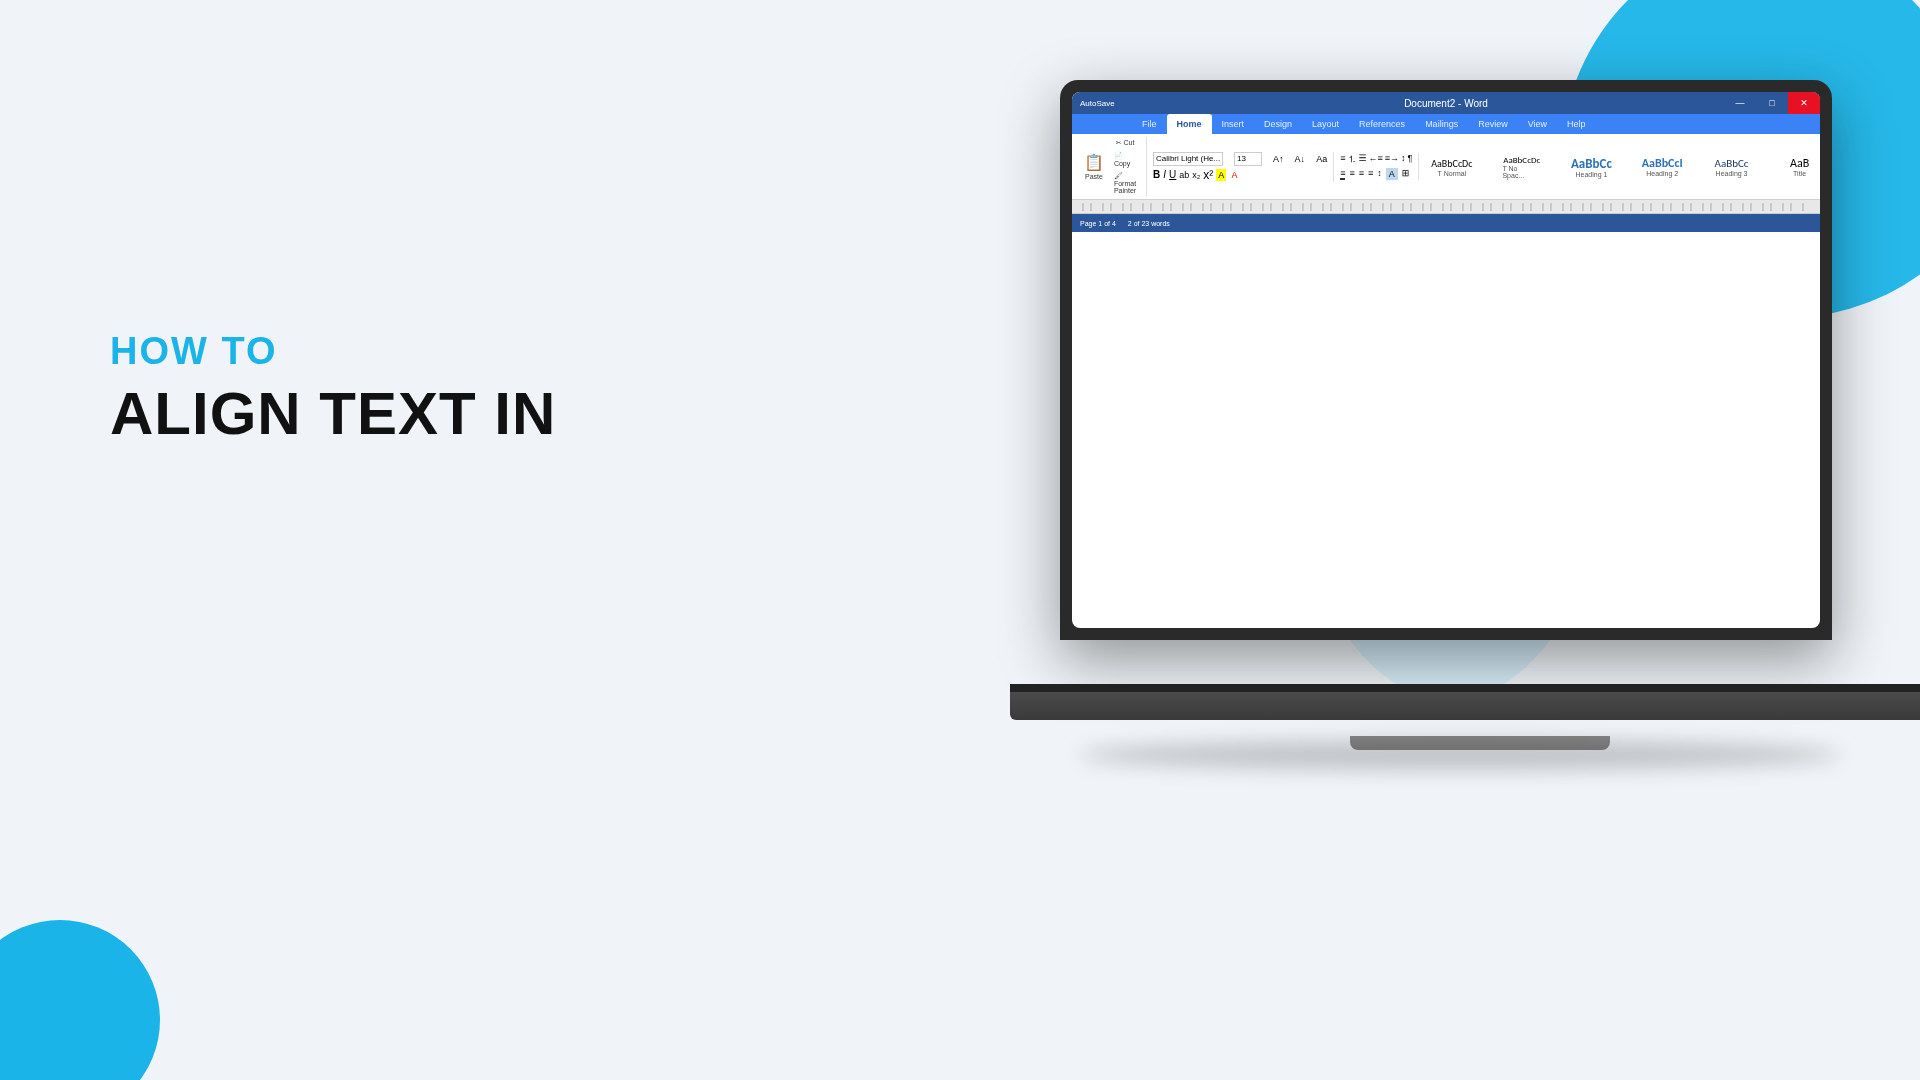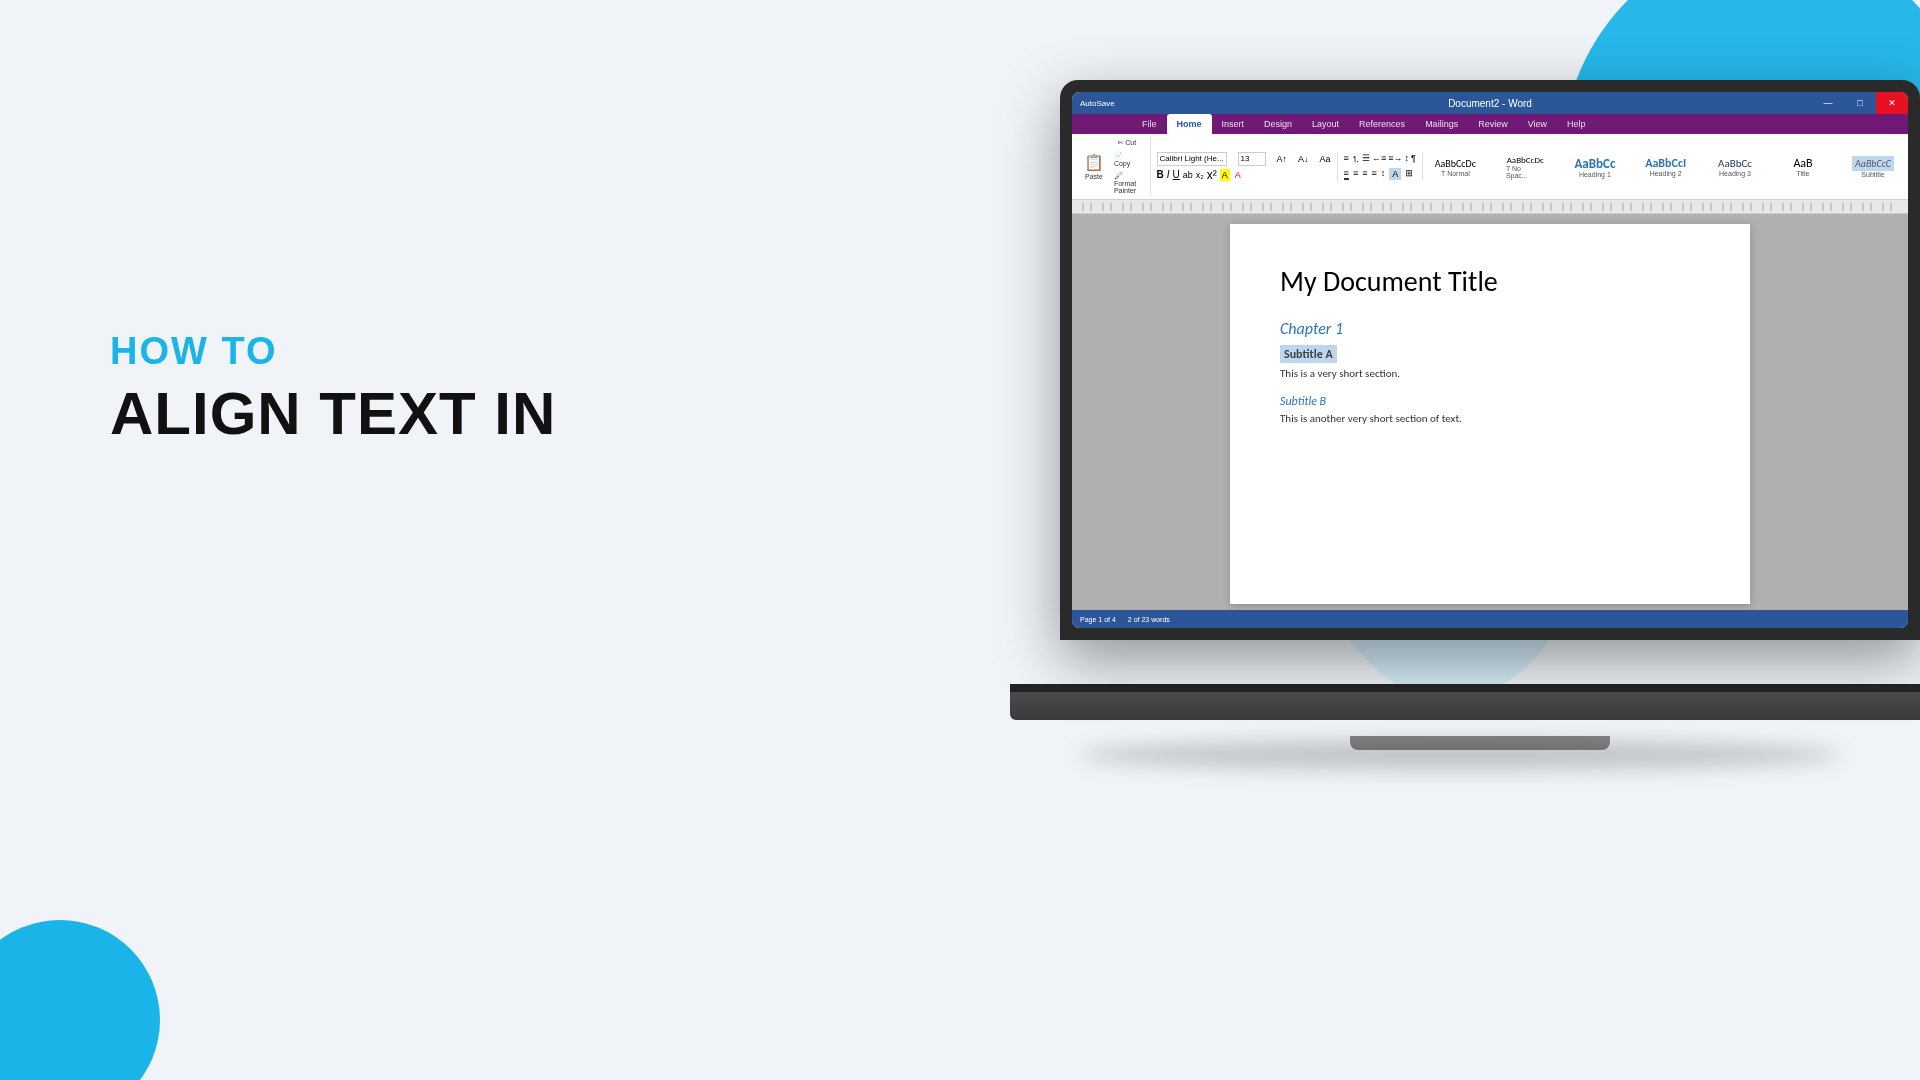"AutoSave" .laptop-bezel { width: 860px -> 772px }
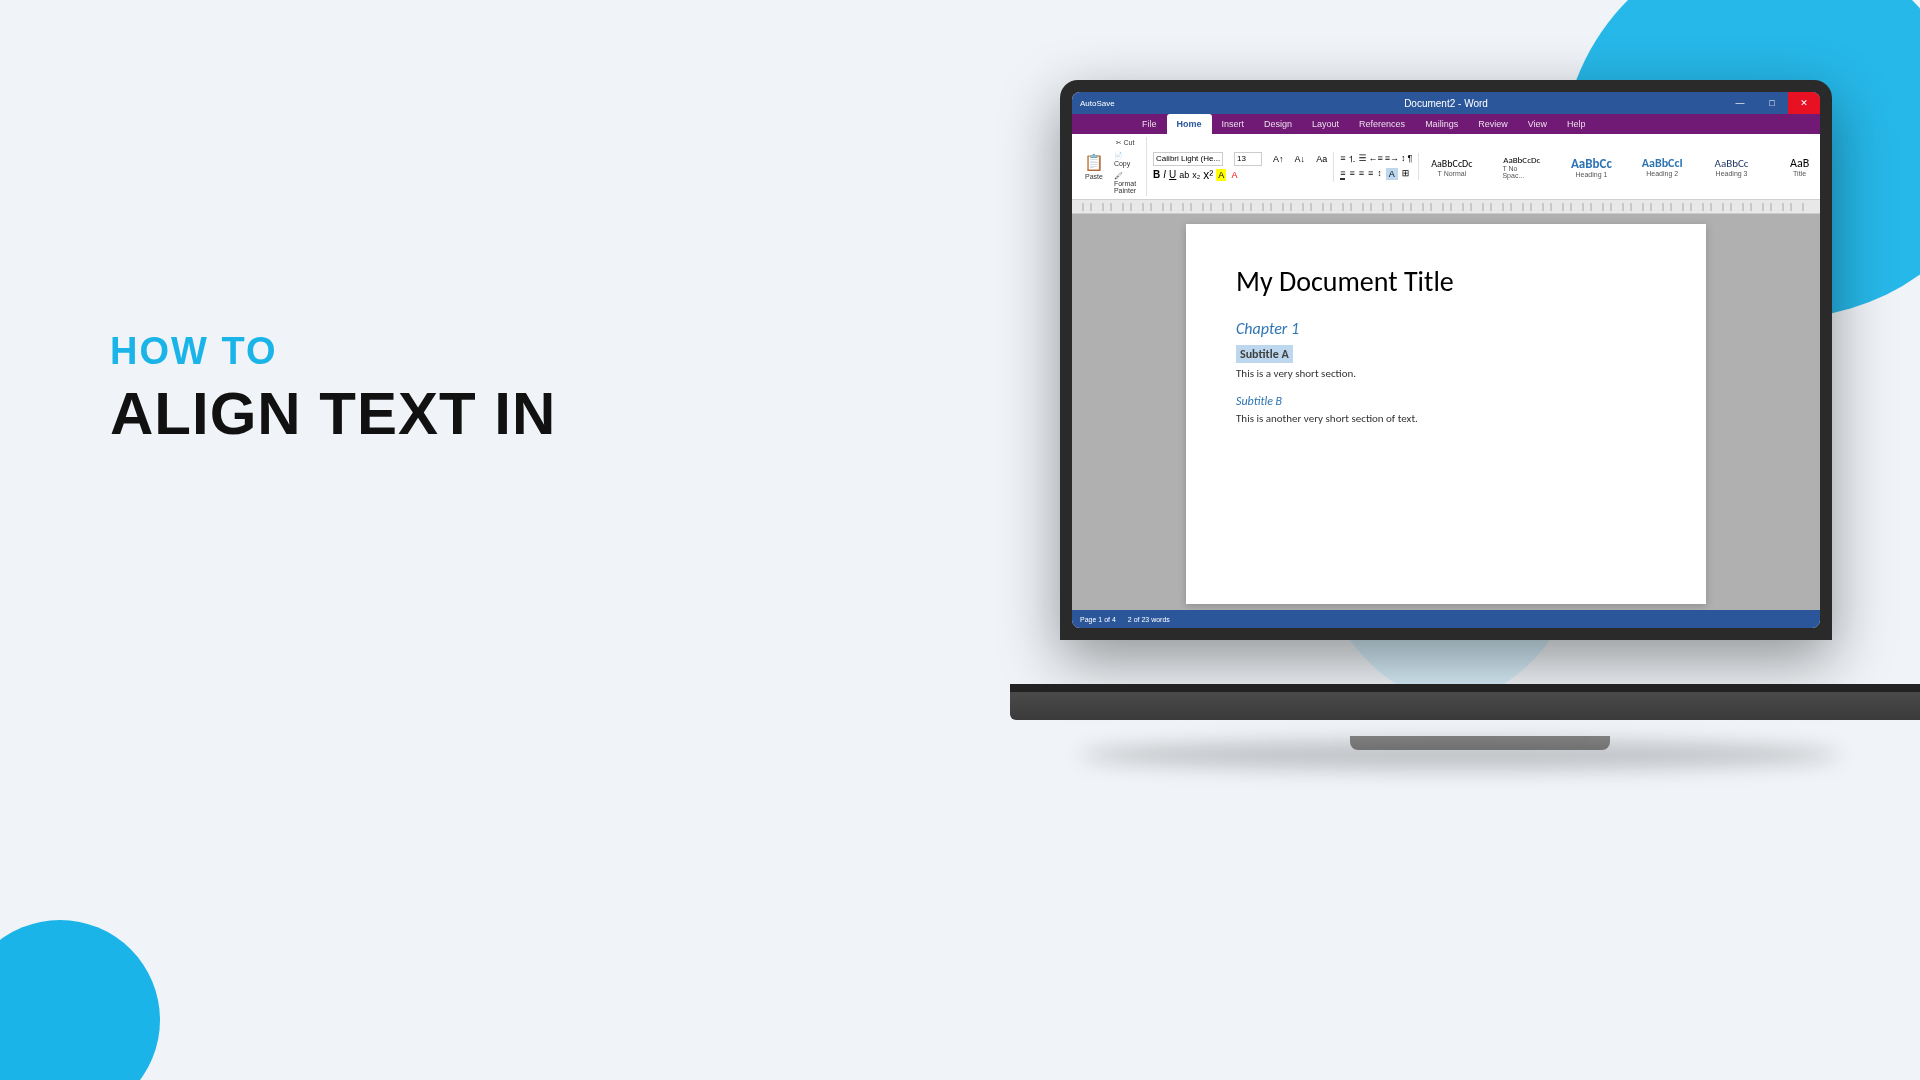"File" .word-ribbon-tabs { background: #701a75 -> #3b82f6 }
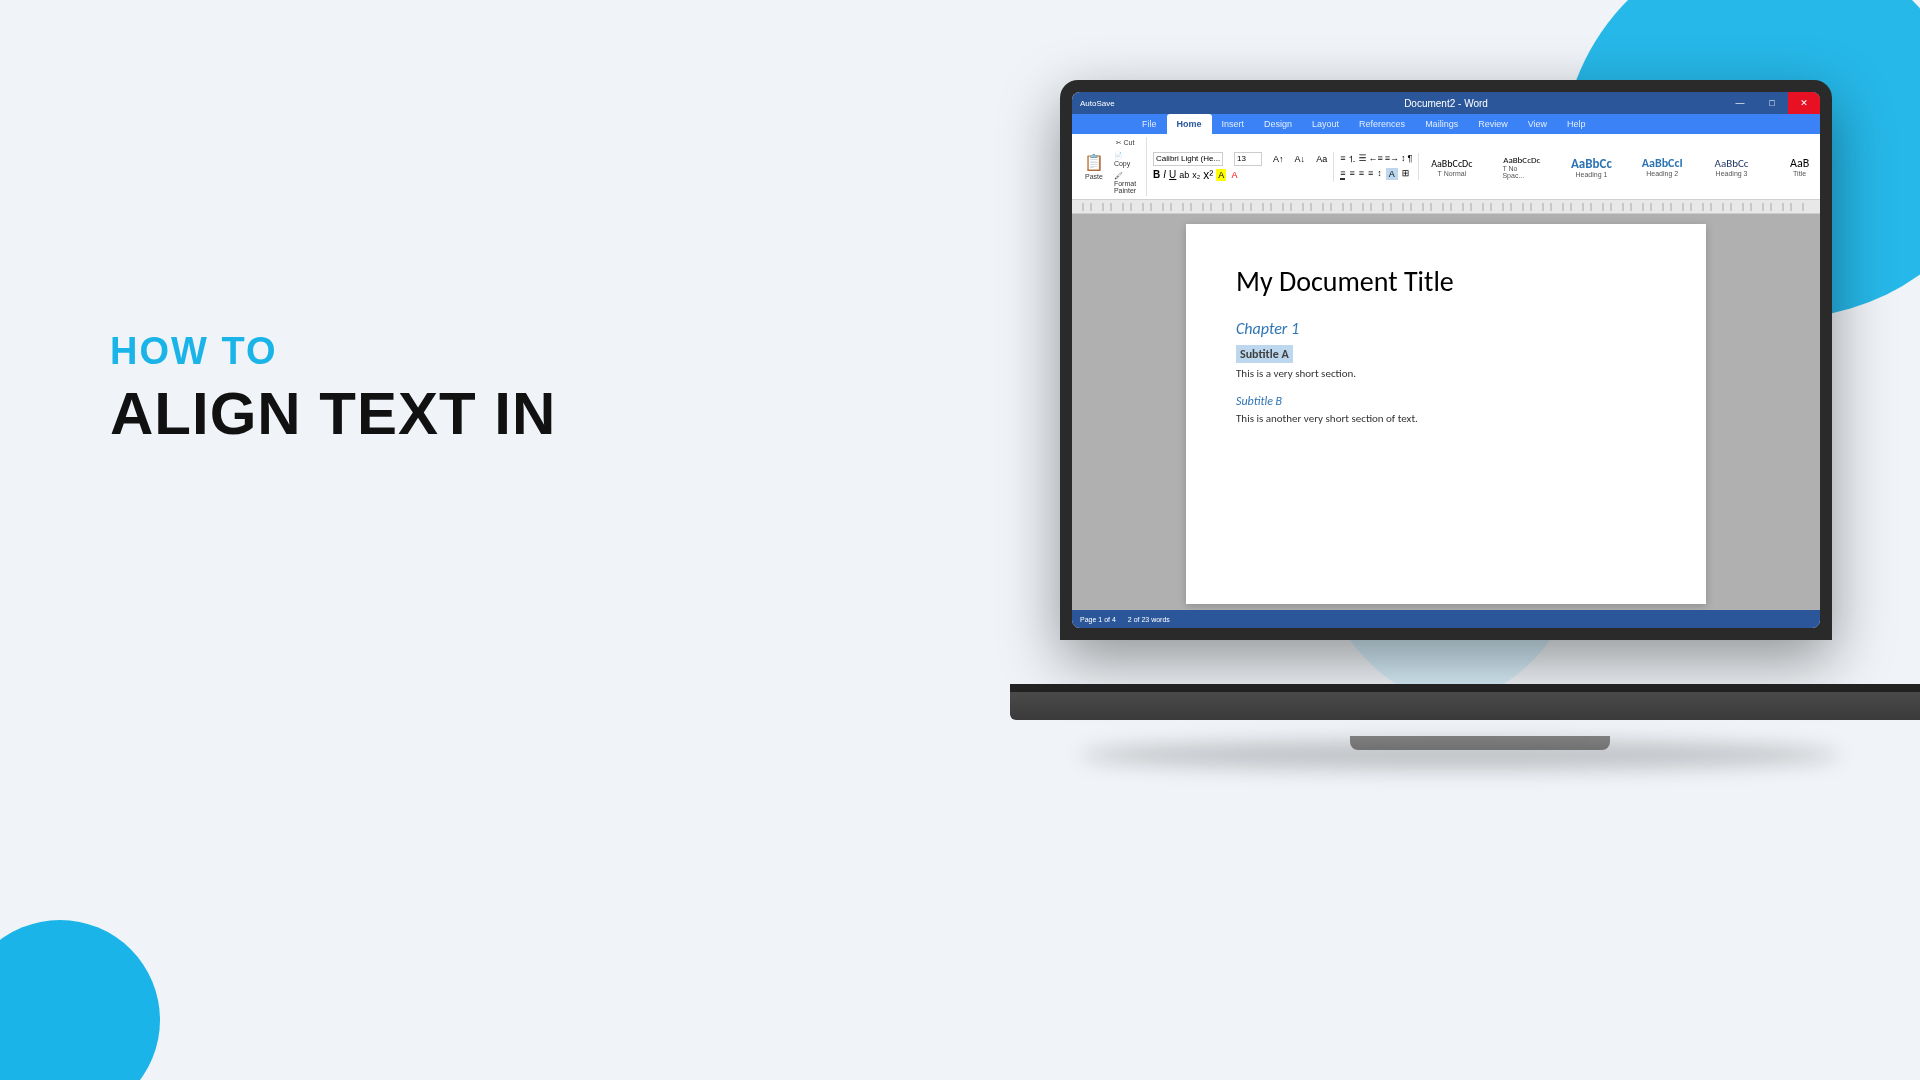"My Document Title" div.word-document-area { html: <div> <div> <div>My Document Title</div> <div>Chapter 1</div> <div> <div>Subtitle A</div> </div> <div>This is a very short section.</div> <div>Subtitle B</div> <div>This is another very short section of text.</div> </div> </div> -> none }
